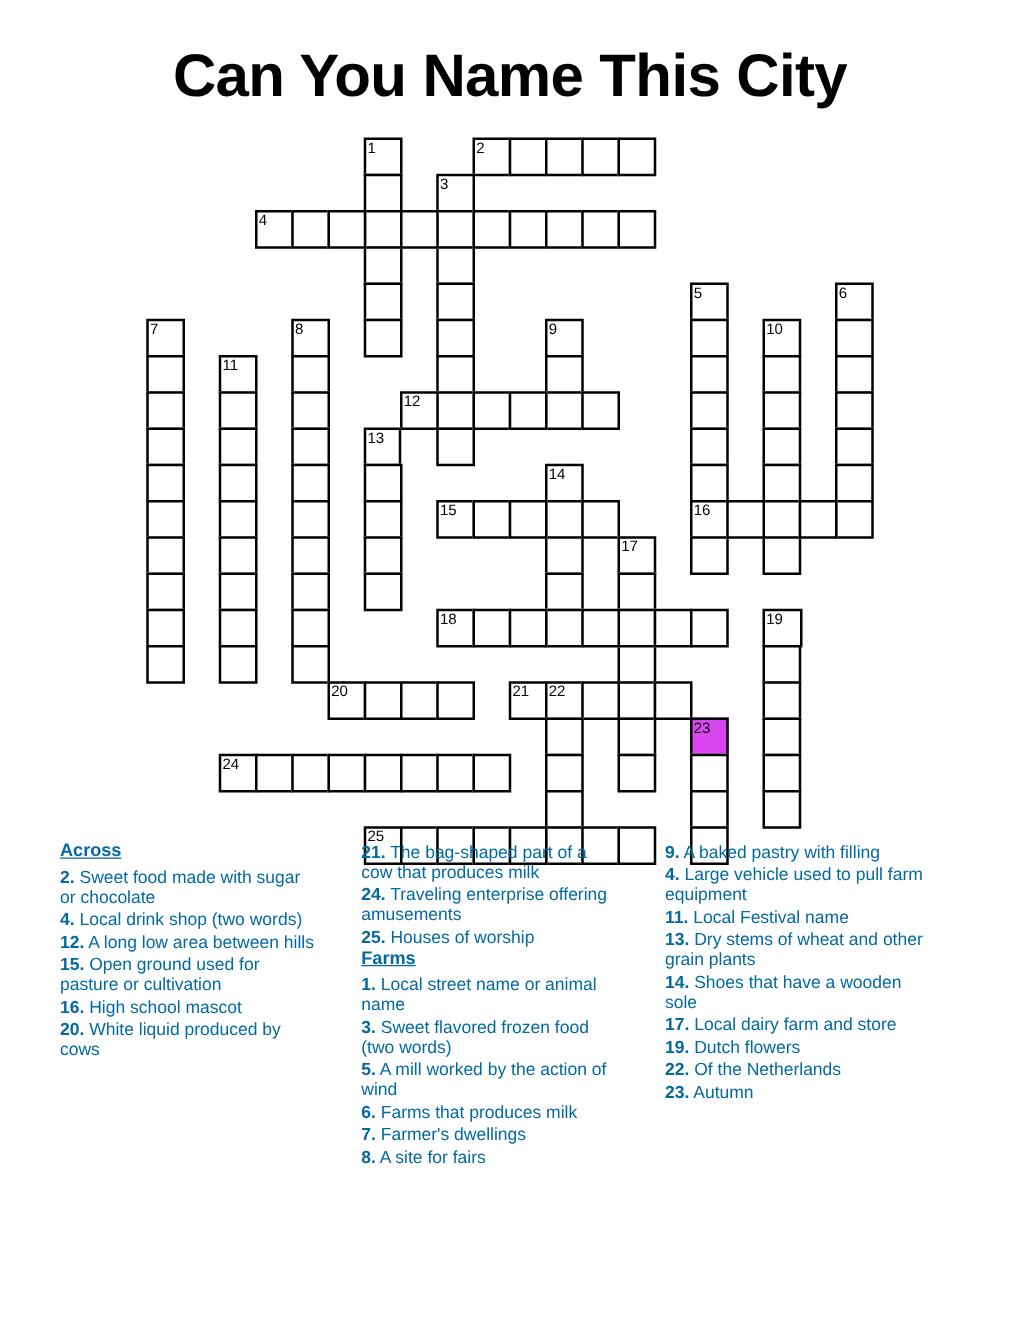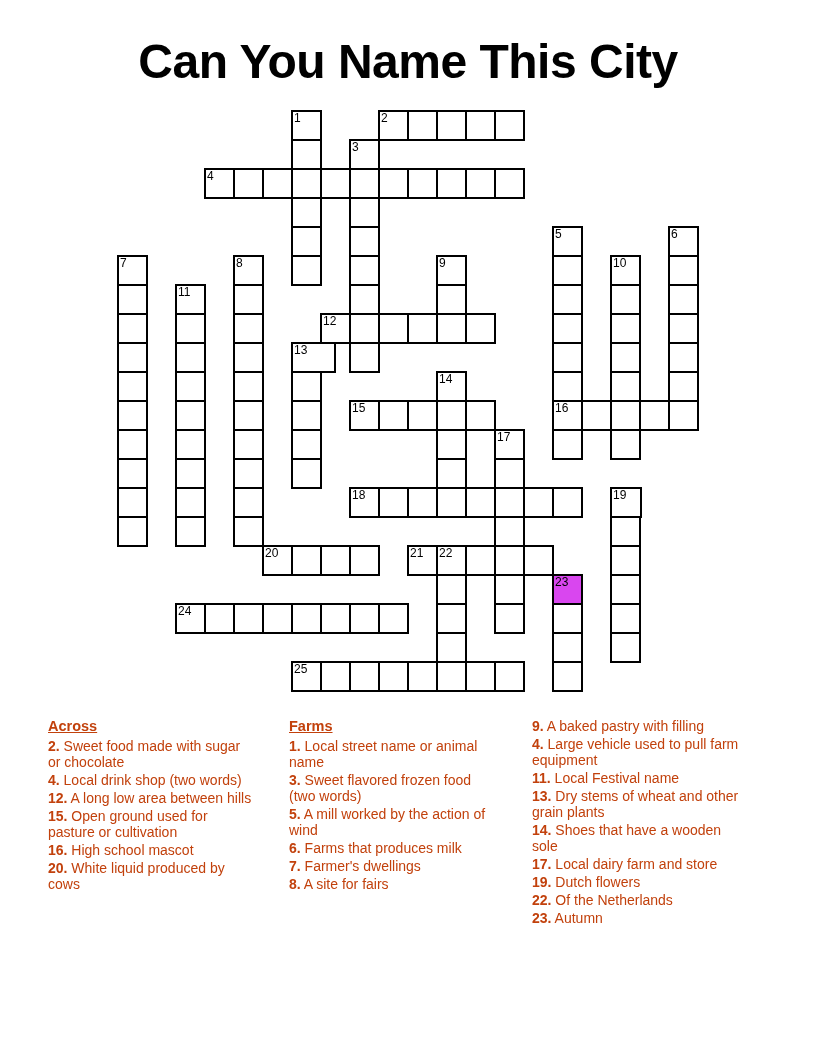"13" div.cell { width: 45px -> 30px }
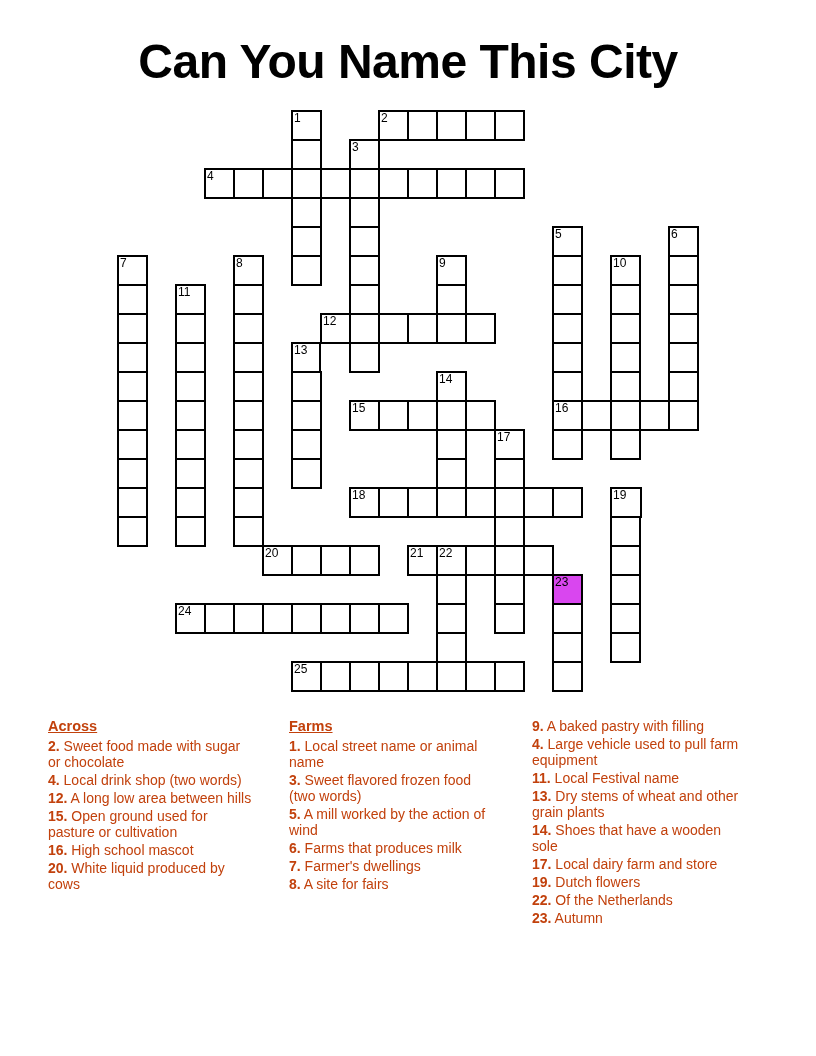"Across" .clues { color: #c2410c -> #0369a1; top: 718px -> 673px }
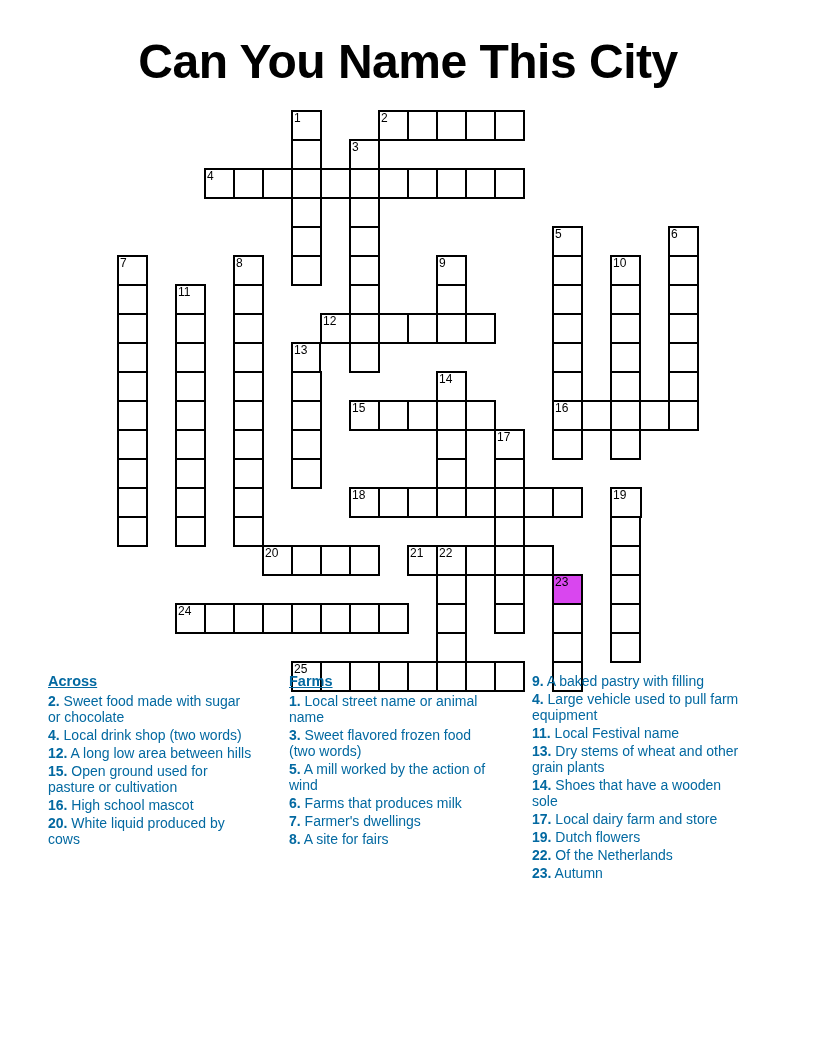"21. The bag-shaped part of" div { html: none -> <div> <p><span>21.</span> The bag-shaped part of a cow that produces milk</p> <p><span>24.</span> Traveling enterprise offering amusements</p> <p><span>25.</span> Houses of worship</p> </div> }
